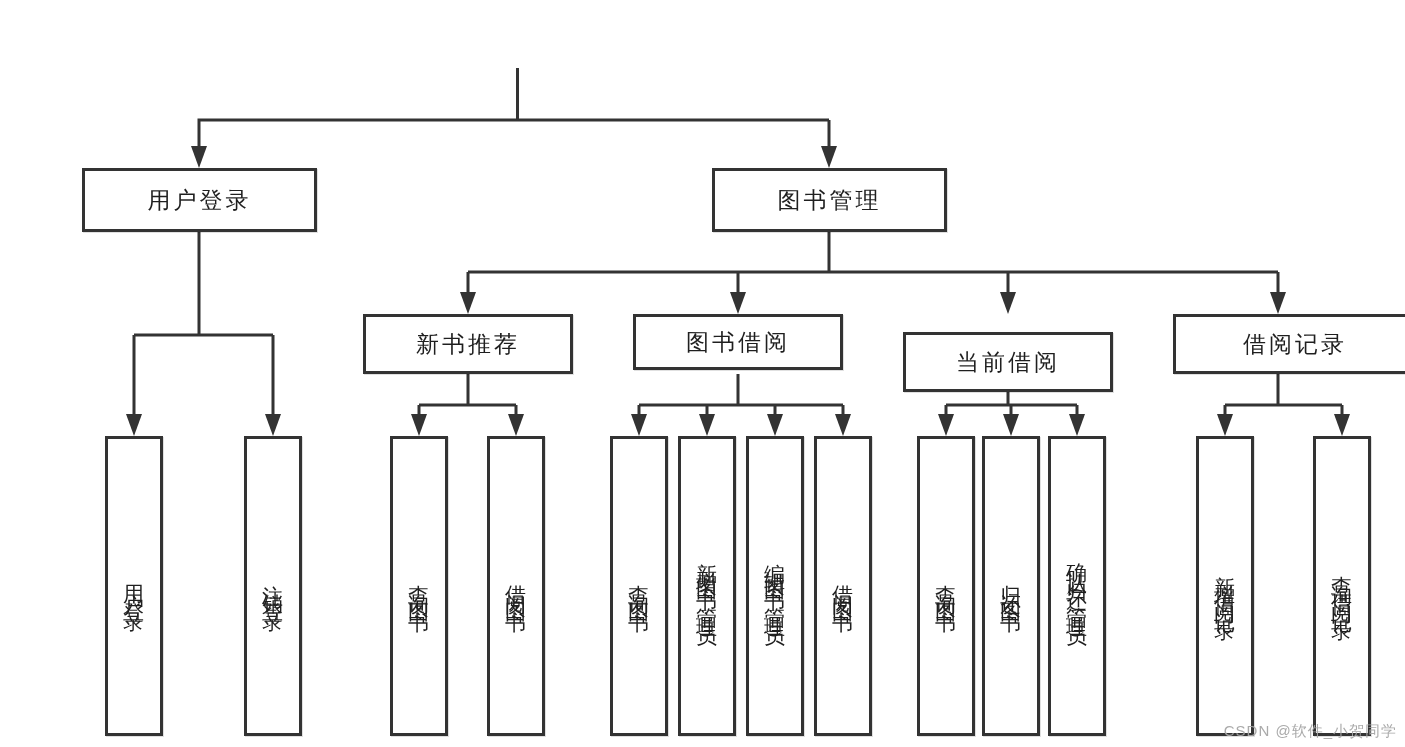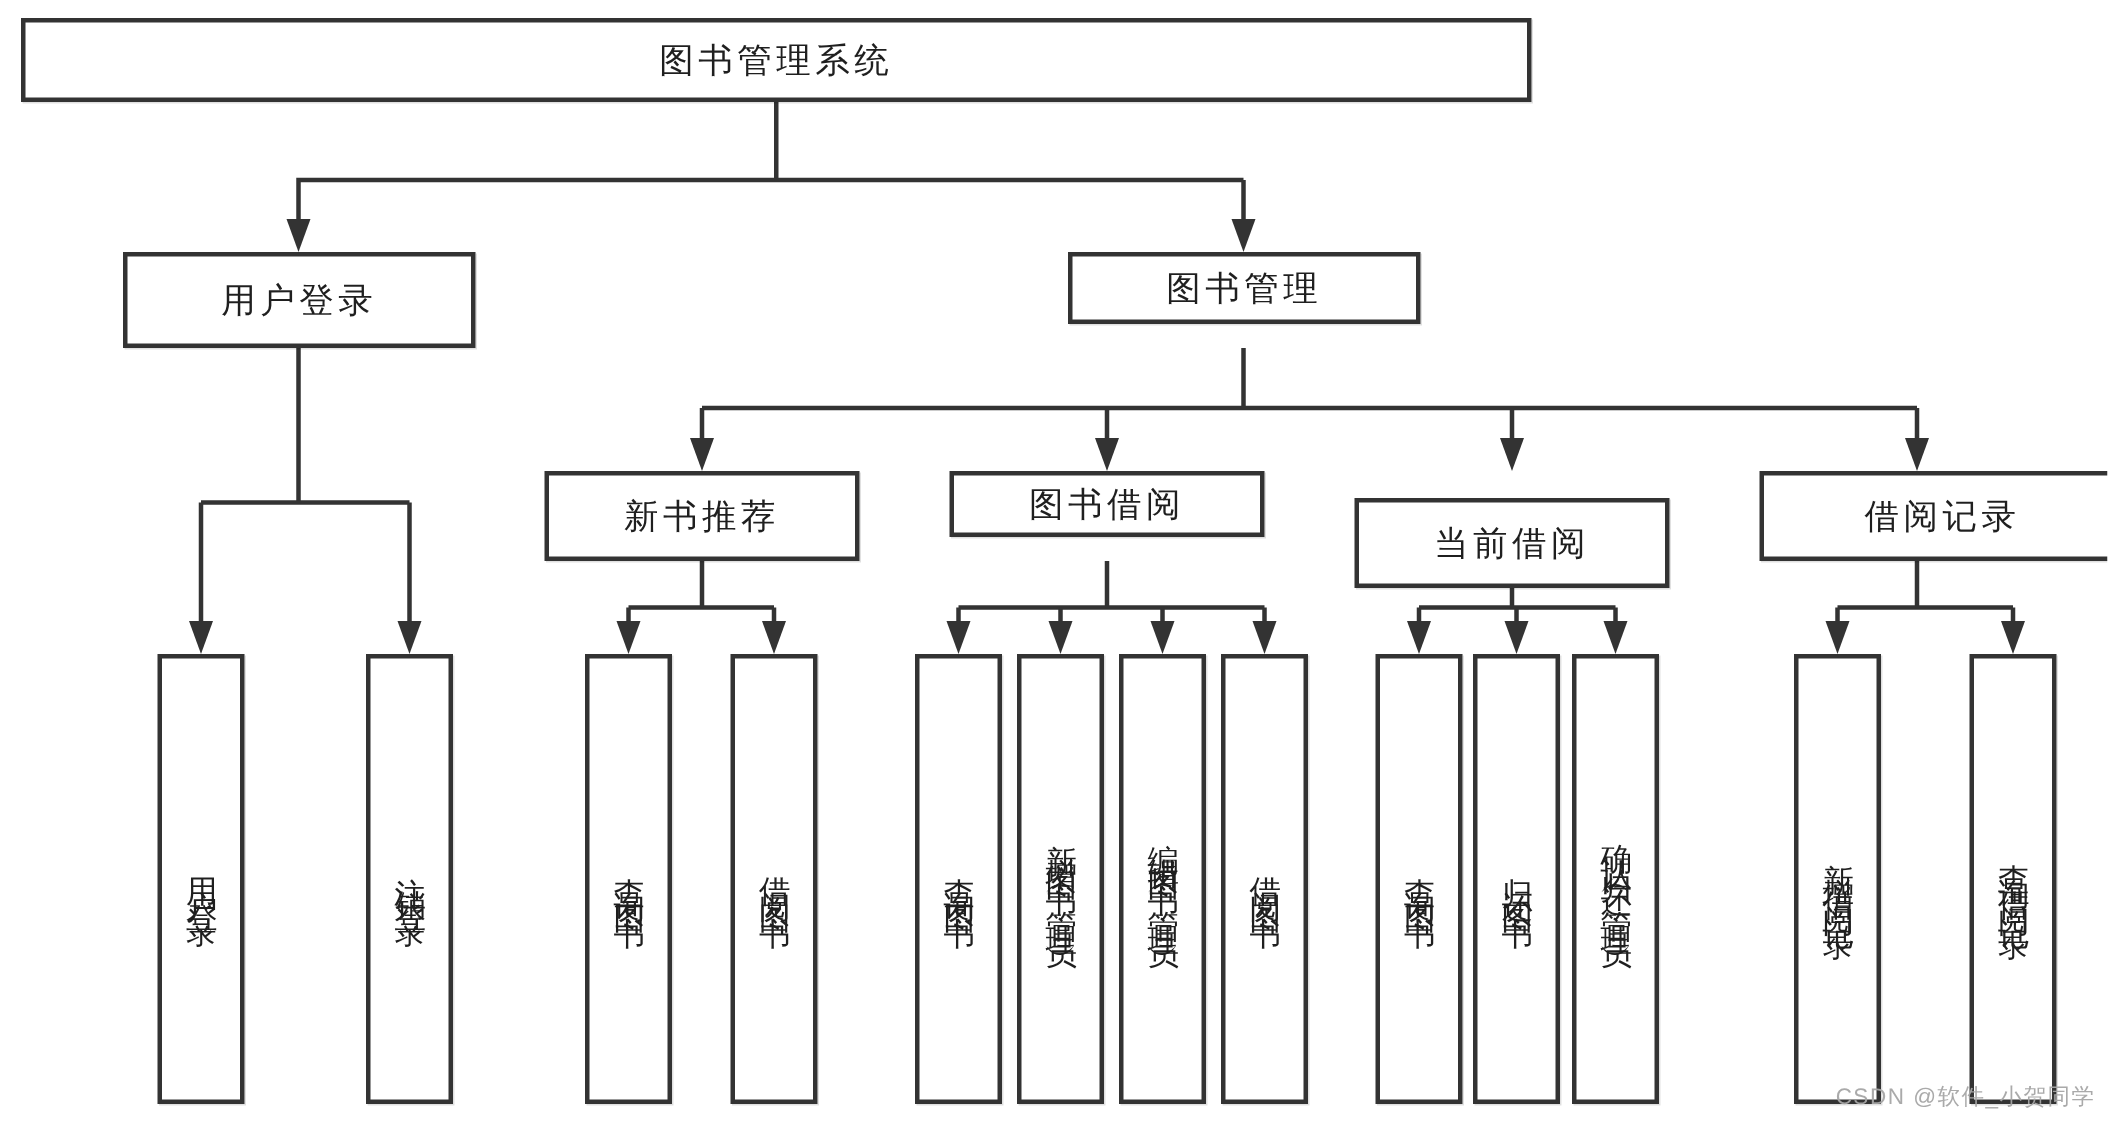"图书管理系统" div.box { html: <div> <span>图书管理系统</span> </div> -> none }
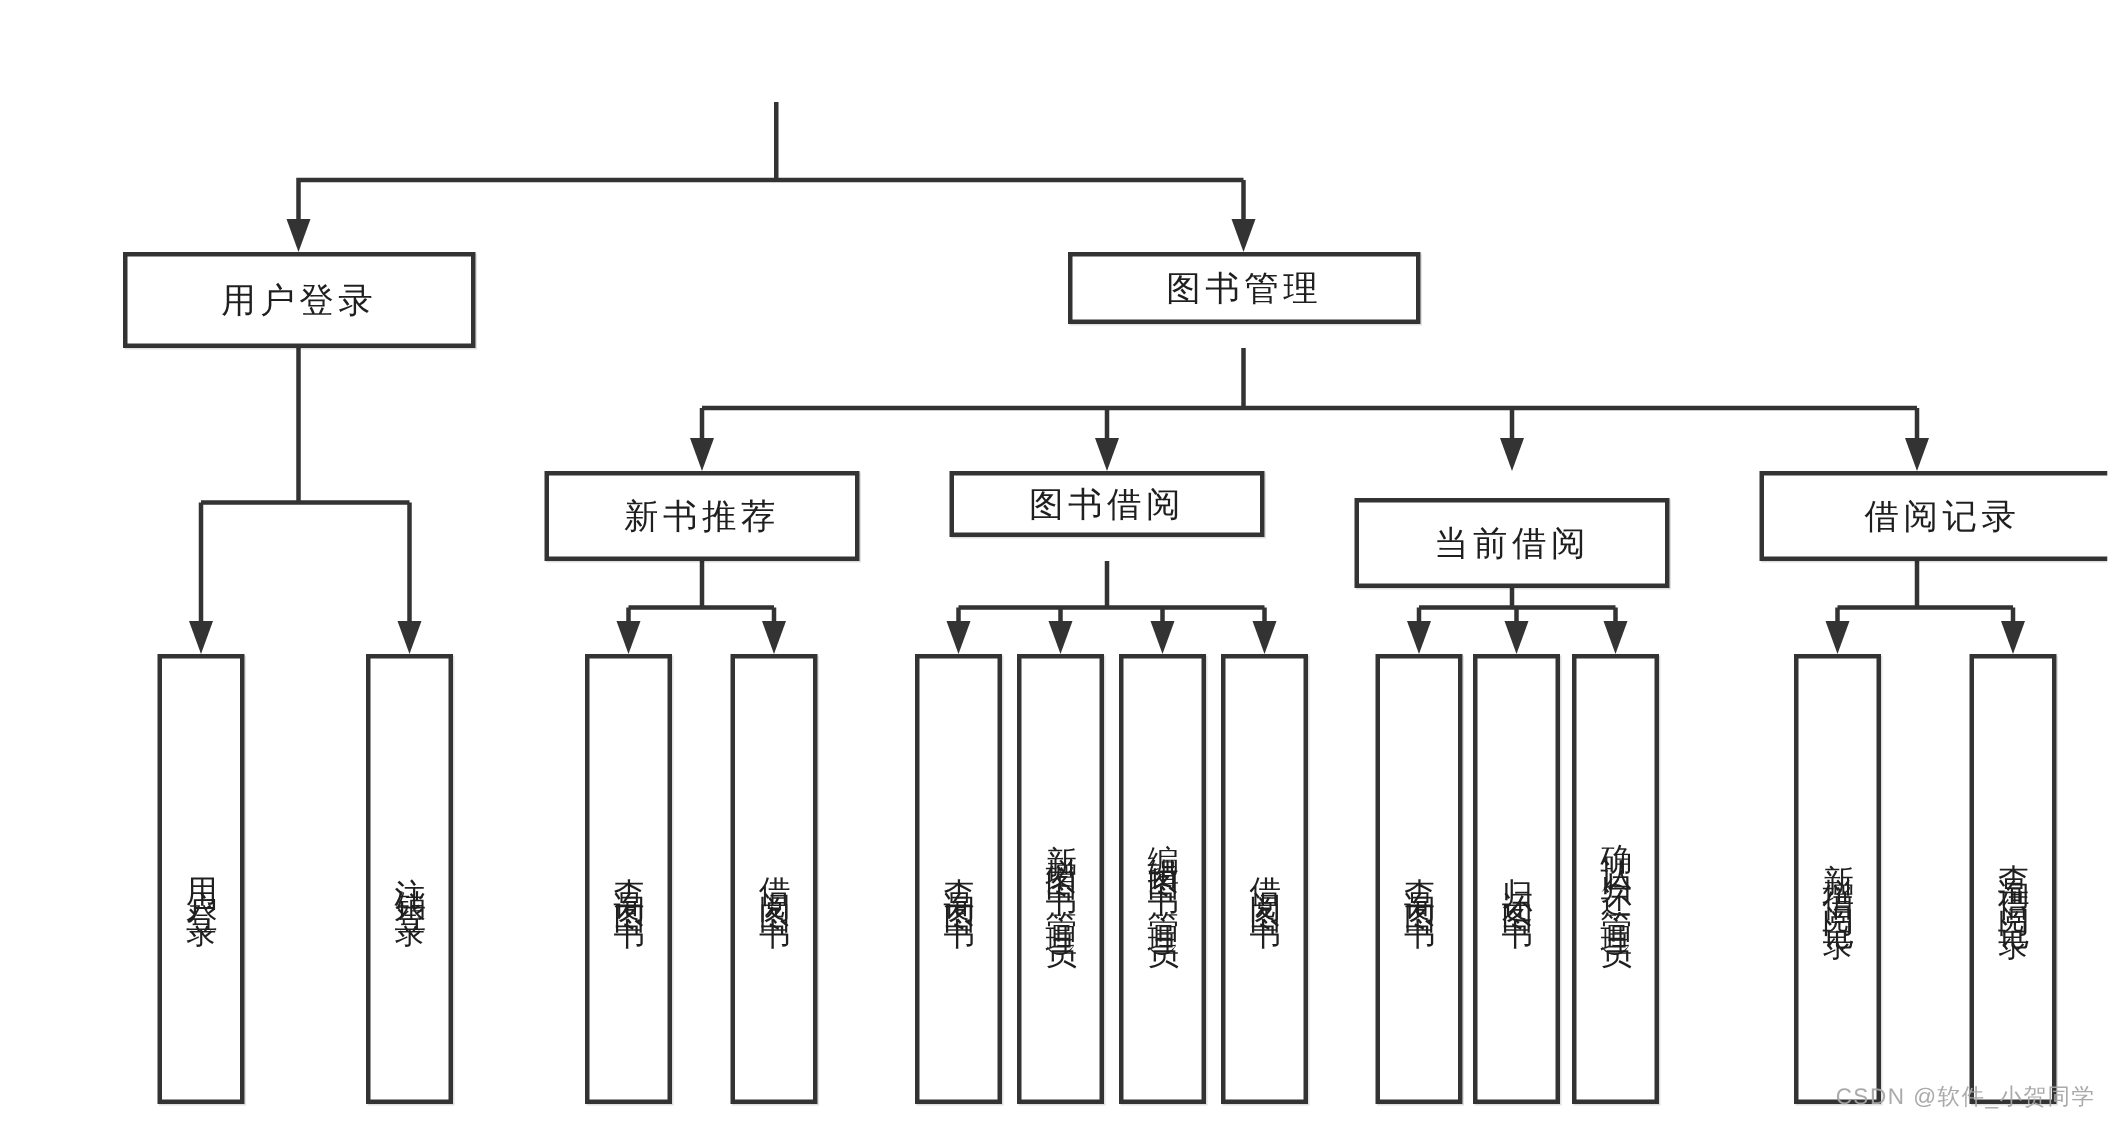"图书管理" #node-book-mgmt { height: 48px -> 64px }
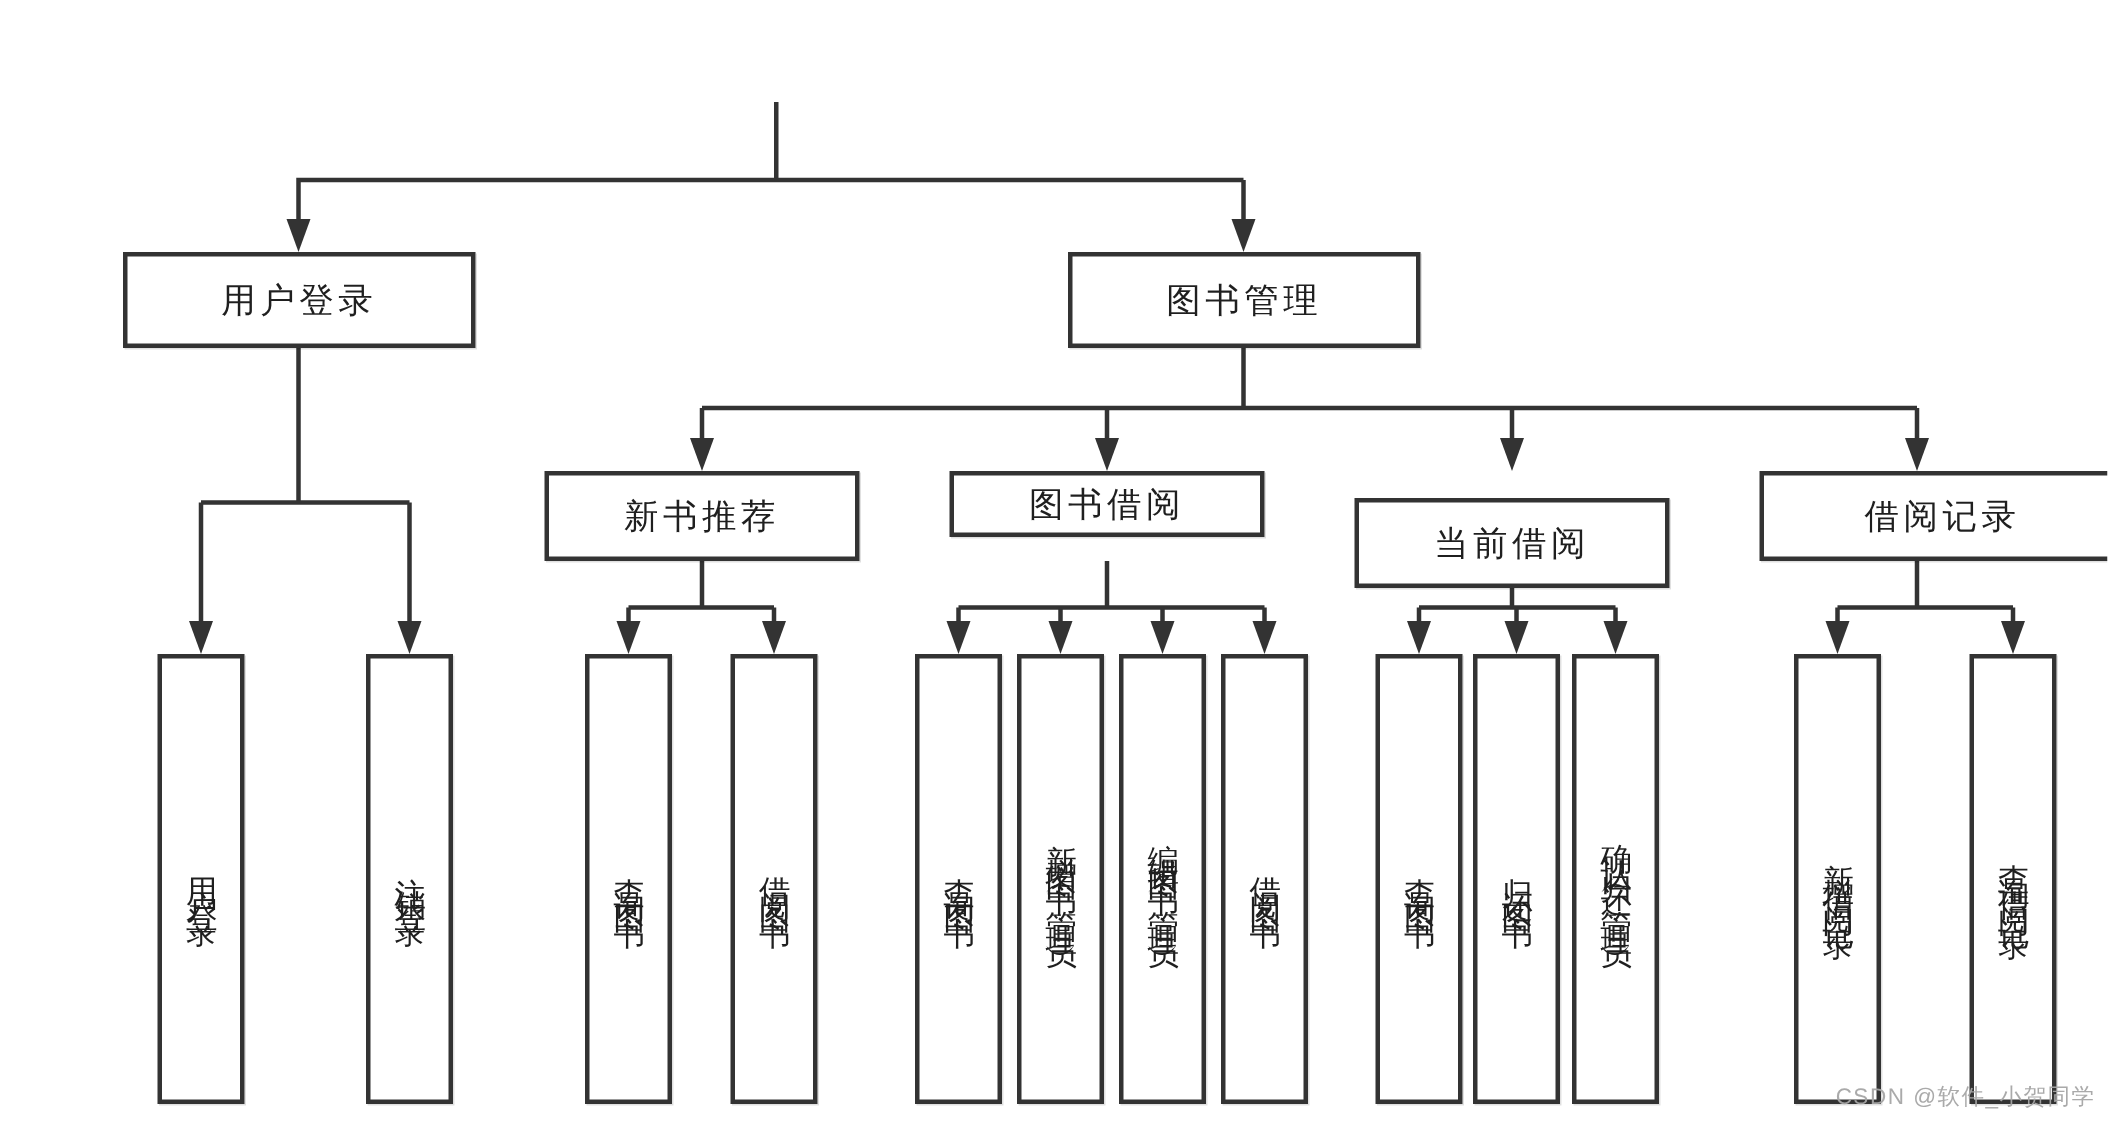"图书借阅" #node-borrowing { height: 44px -> 56px }
